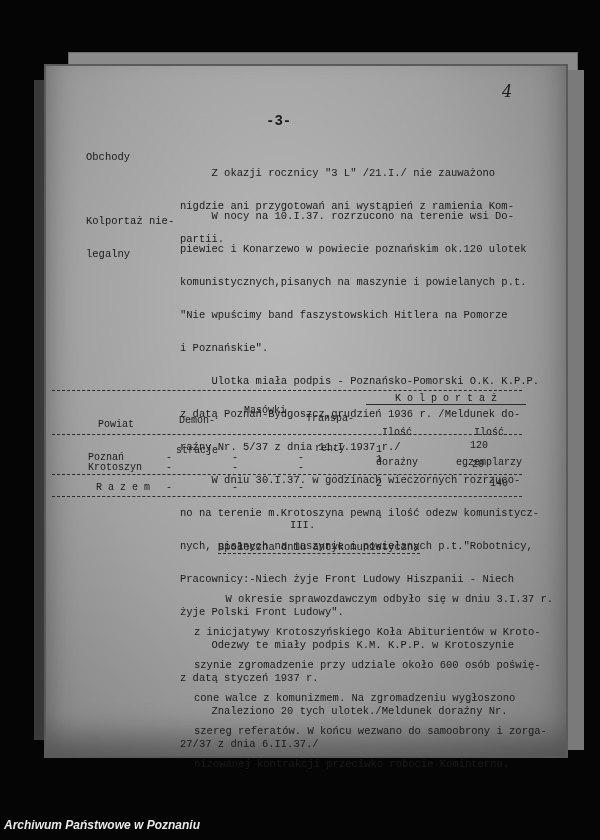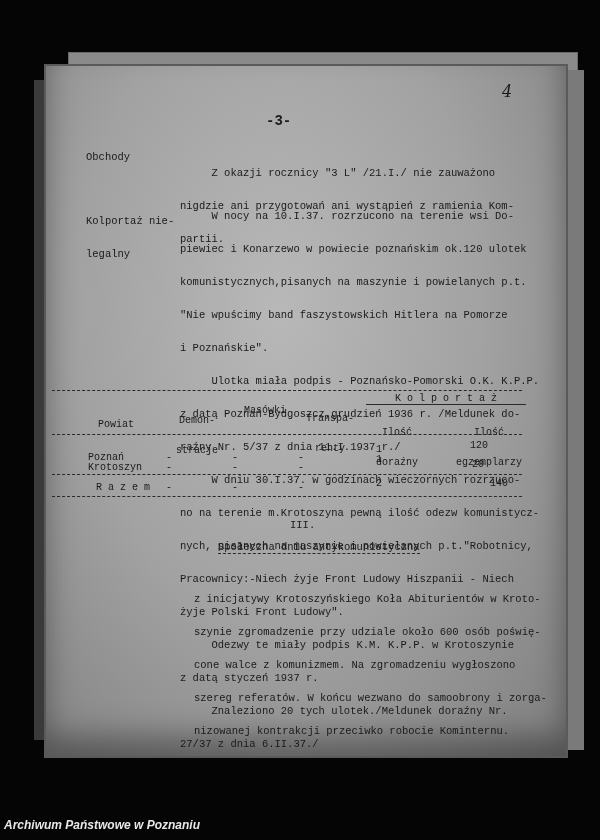"W okresie sprawozdawczym odbyło się" div { html: none -> <div> W okresie sprawozdawczym odbyło się w dniu 3.I.37 r.</div> }
